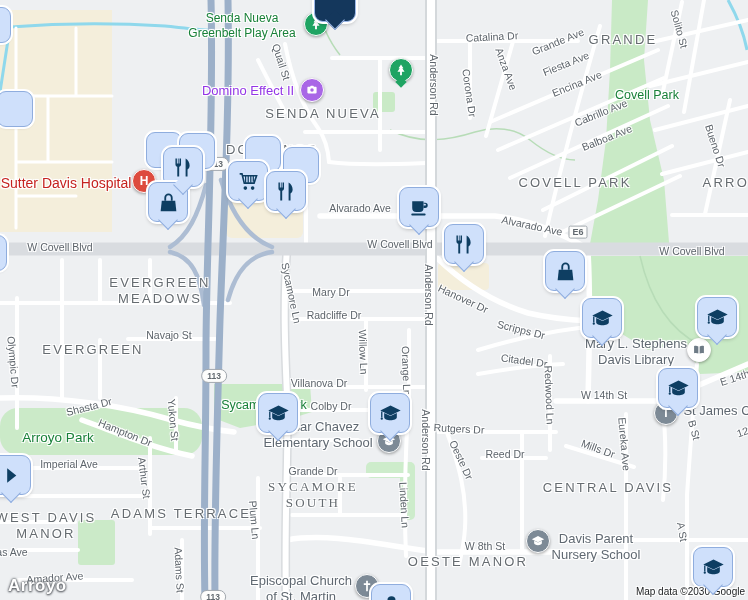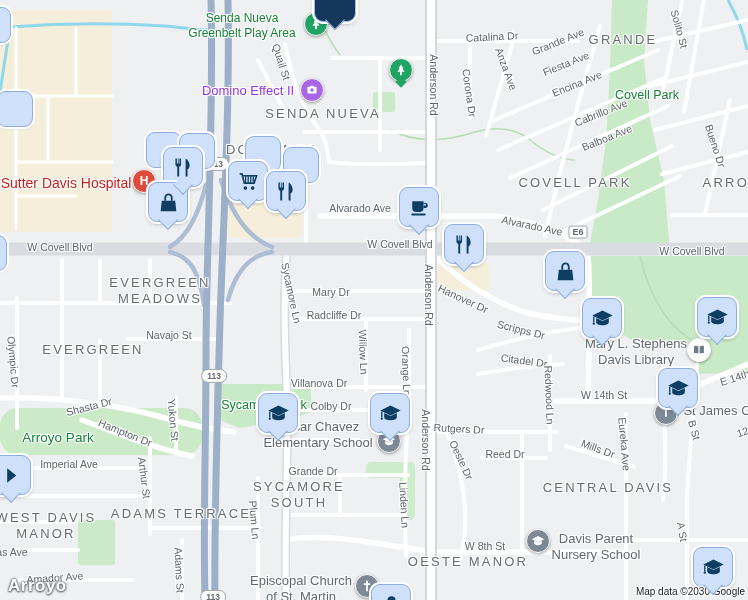"SYCAMORE" div.lbl { font-family: none -> Liberation Serif, serif; left: 299px -> 313px }
